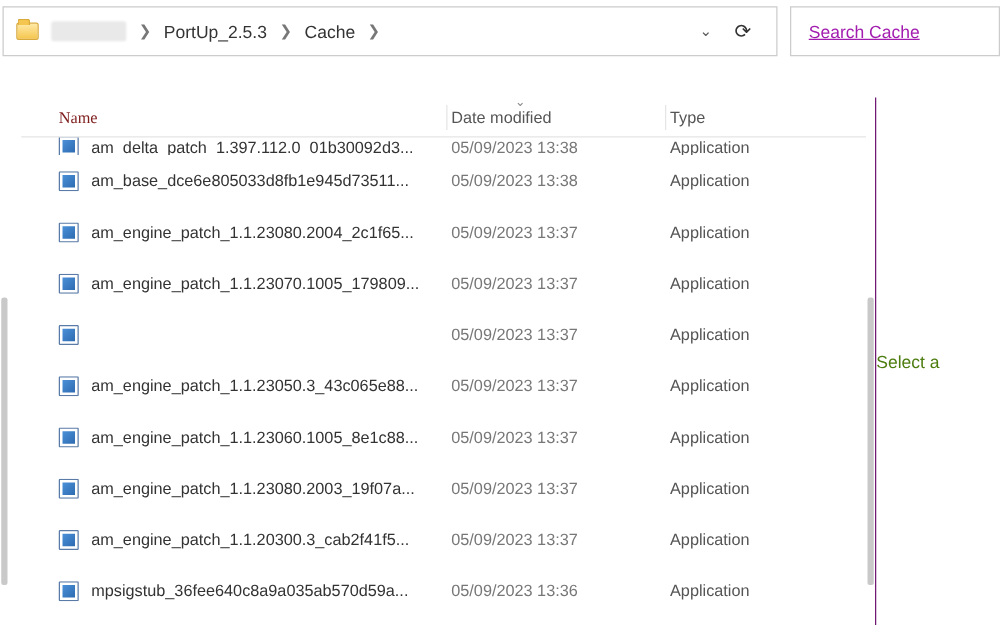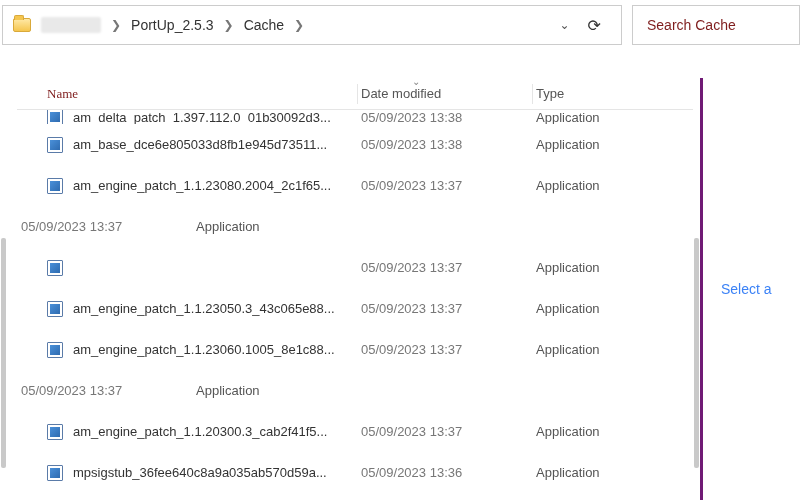"Search Cache" .search-box { color: #7f1d1d -> #a21caf; text-decoration: none -> underline }
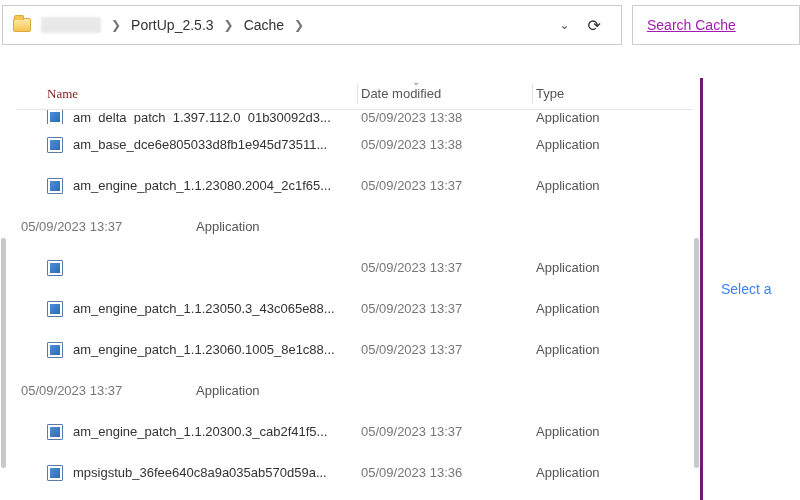"am_engine_patch_1.1.23070.1005_179809..." div.nm { html: none -> <div> <span></span> <span>am_engine_patch_1.1.23070.1005_179809...</span> </div> }
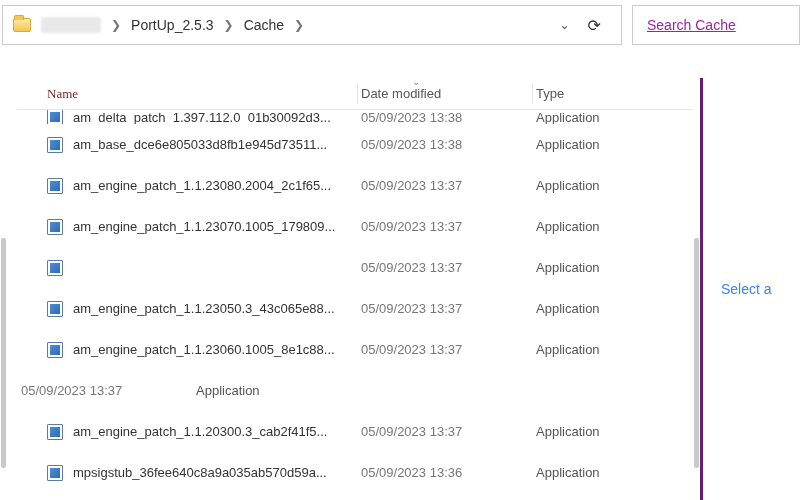"Select a" .preview-pane { border-left: 3px solid #701a75 -> 1px solid #701a75; color: #3b82f6 -> #4d7c0f; padding-left: 18px -> none }
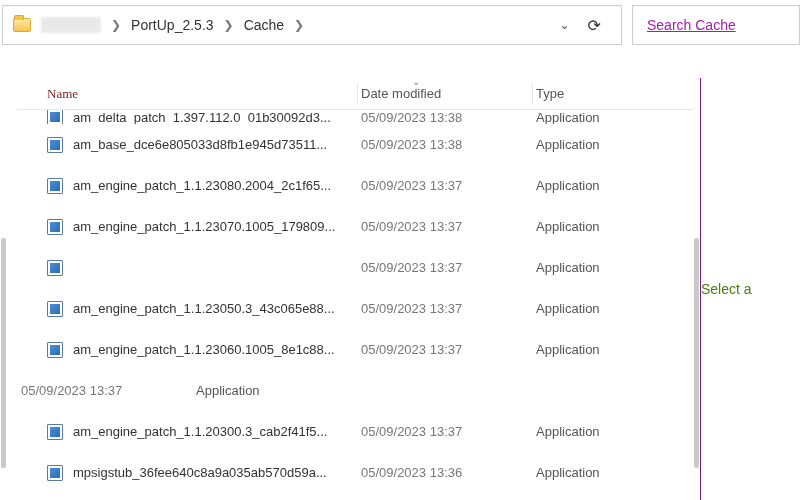"am_engine_patch_1.1.23080.2003_19f07a..." div.nm { html: none -> <div> <span></span> <span>am_engine_patch_1.1.23080.2003_19f07a...</span> </div> }
